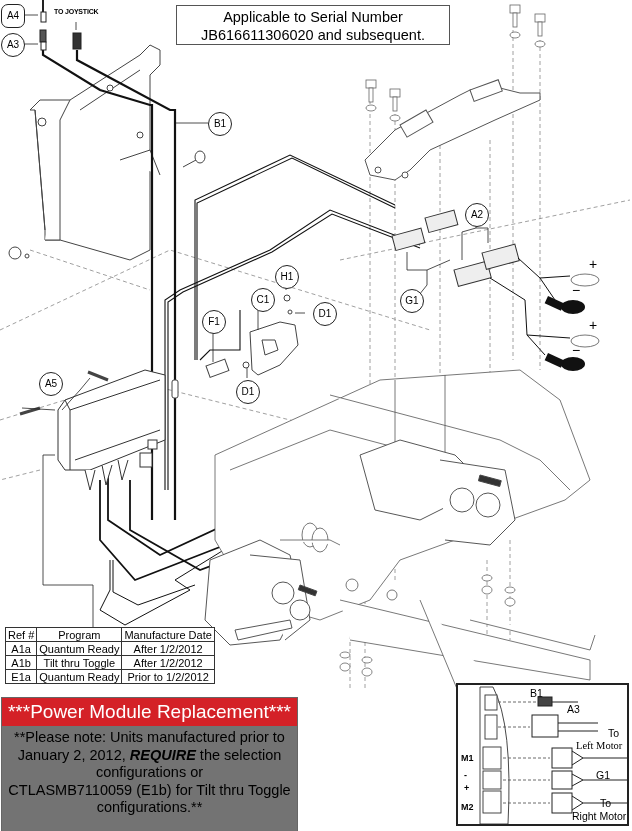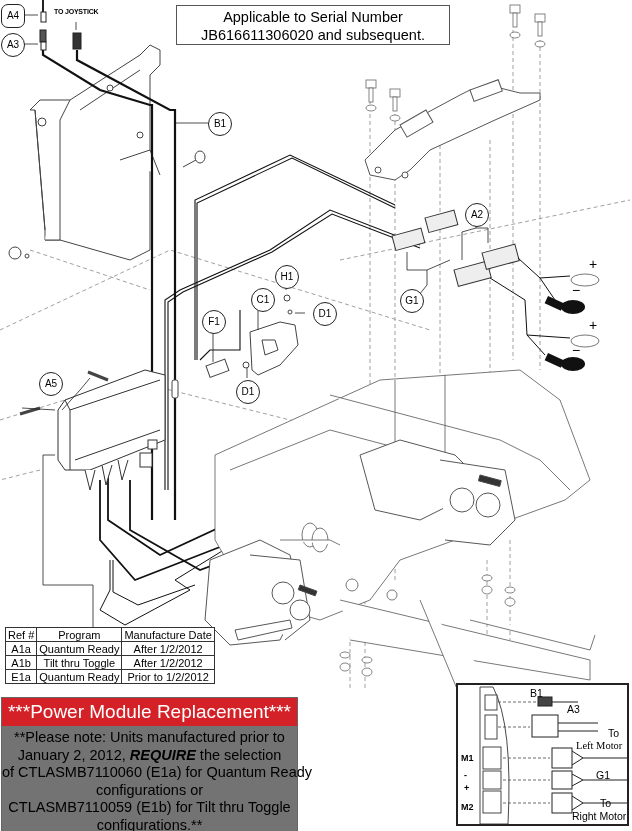"of CTLASMB7110060 (E1a) for Quantum" div { html: <div>of CTLASMB7110060 (E1a) for Quantum Ready</div> -> none }
